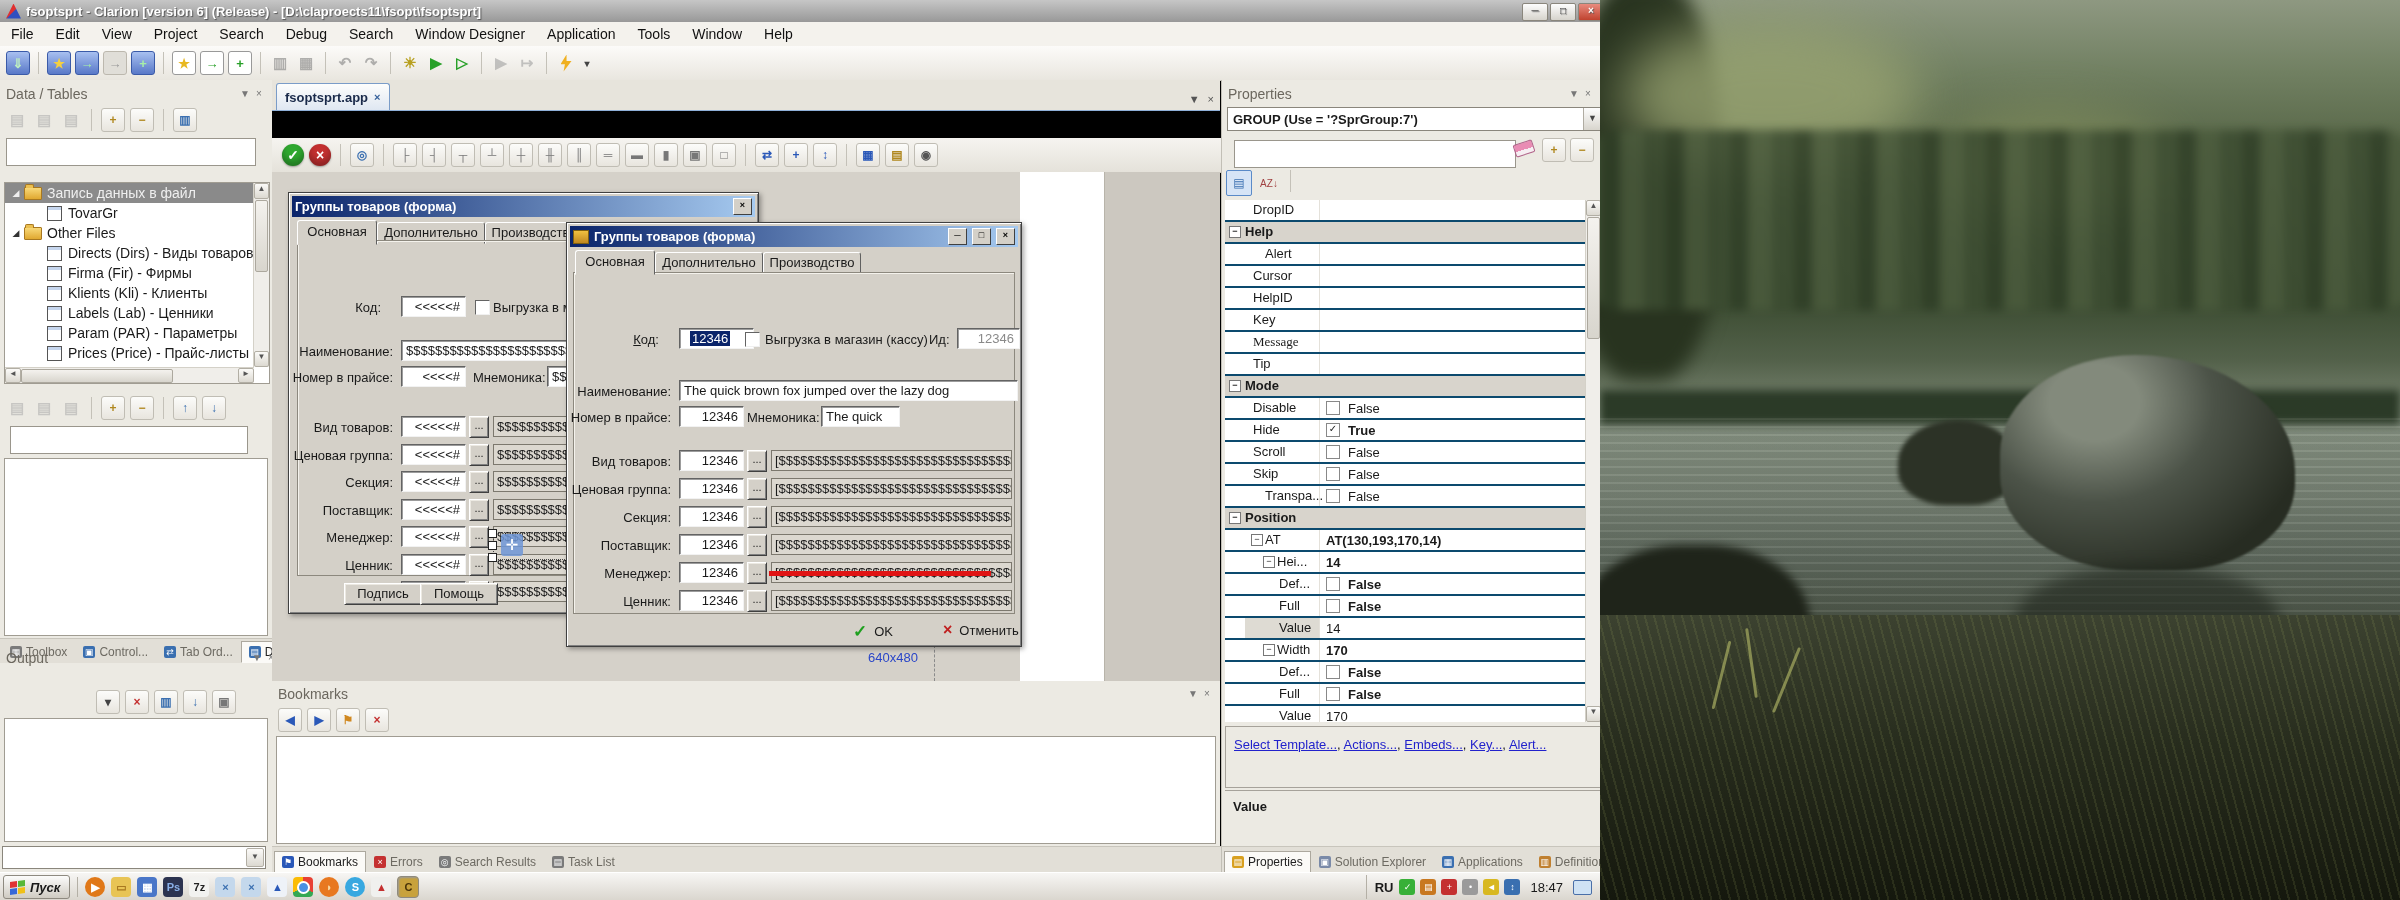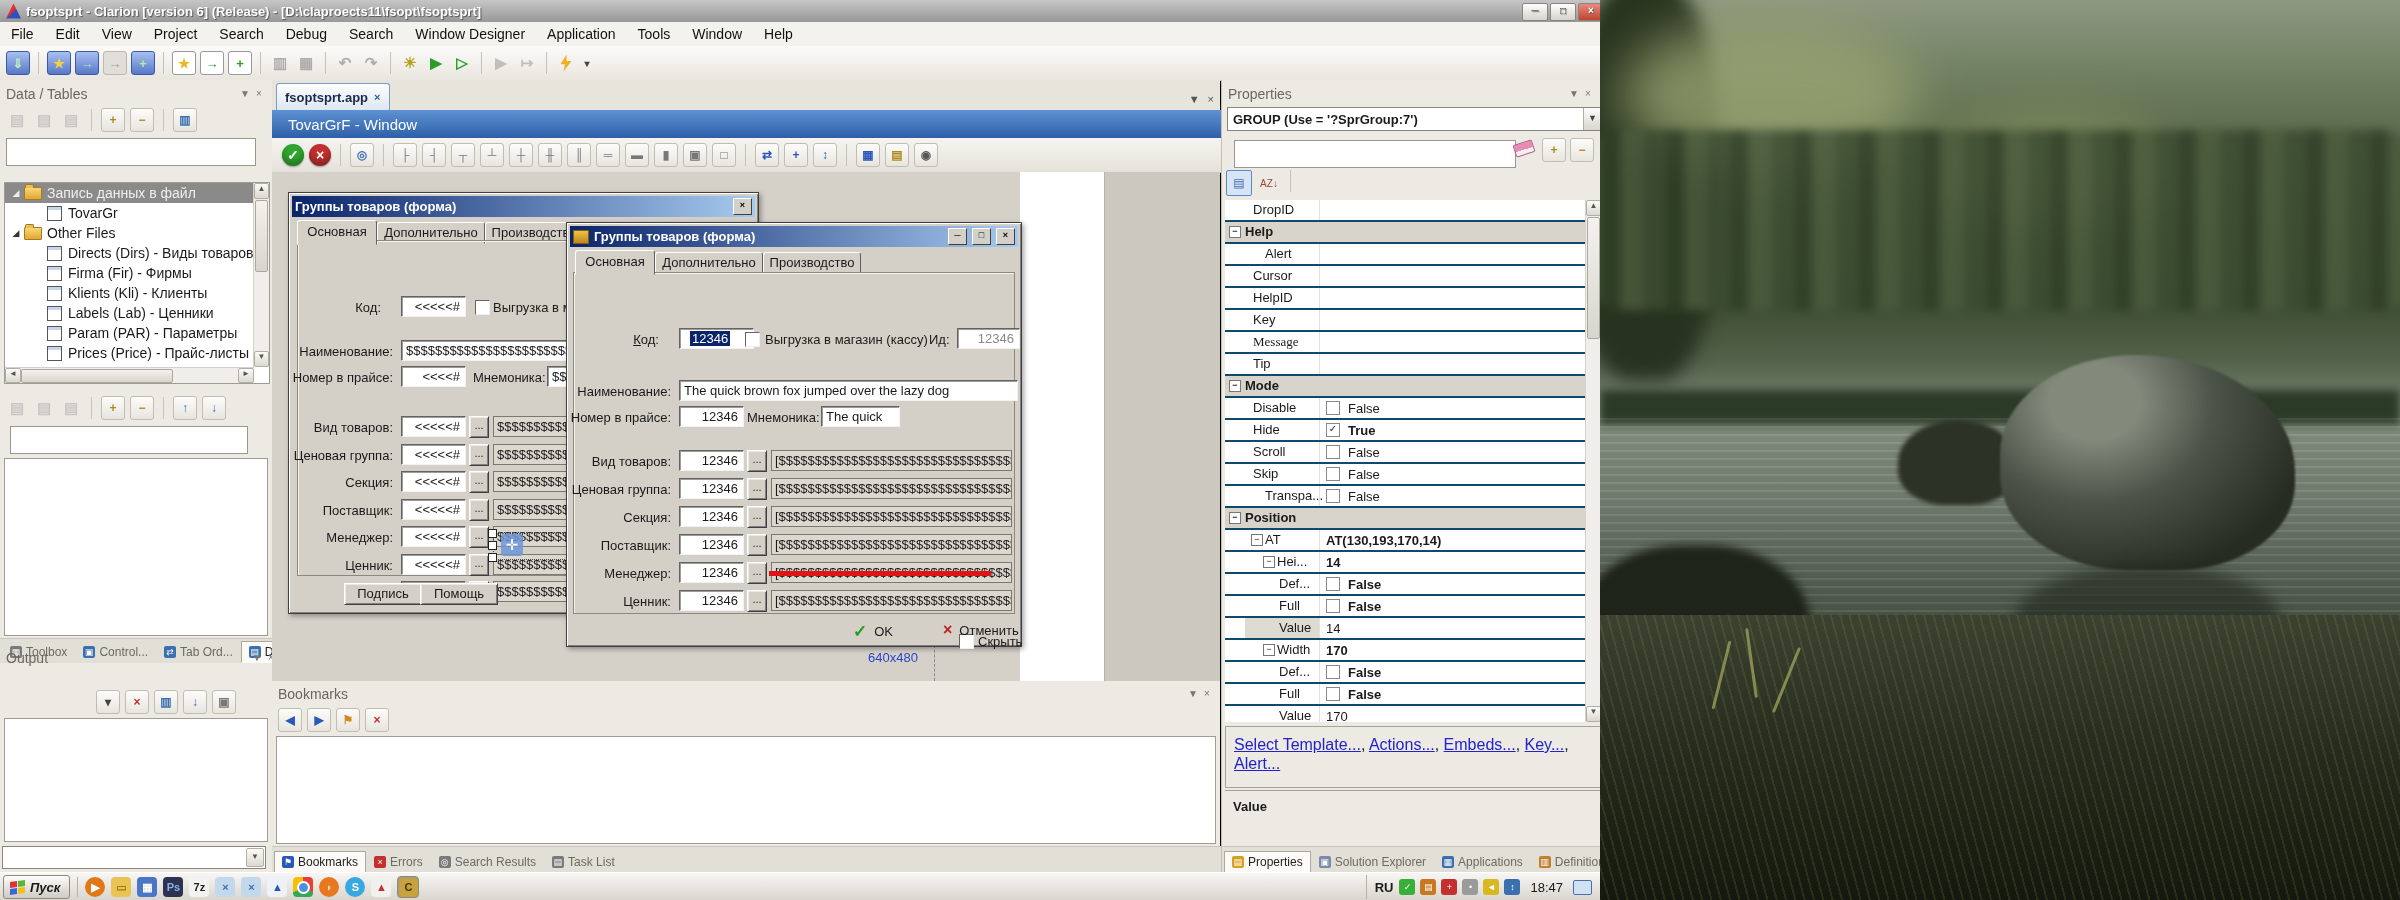"TovarGrF - Window" div.abs { html: <div> <span>TovarGrF - Window</span> </div> -> none }
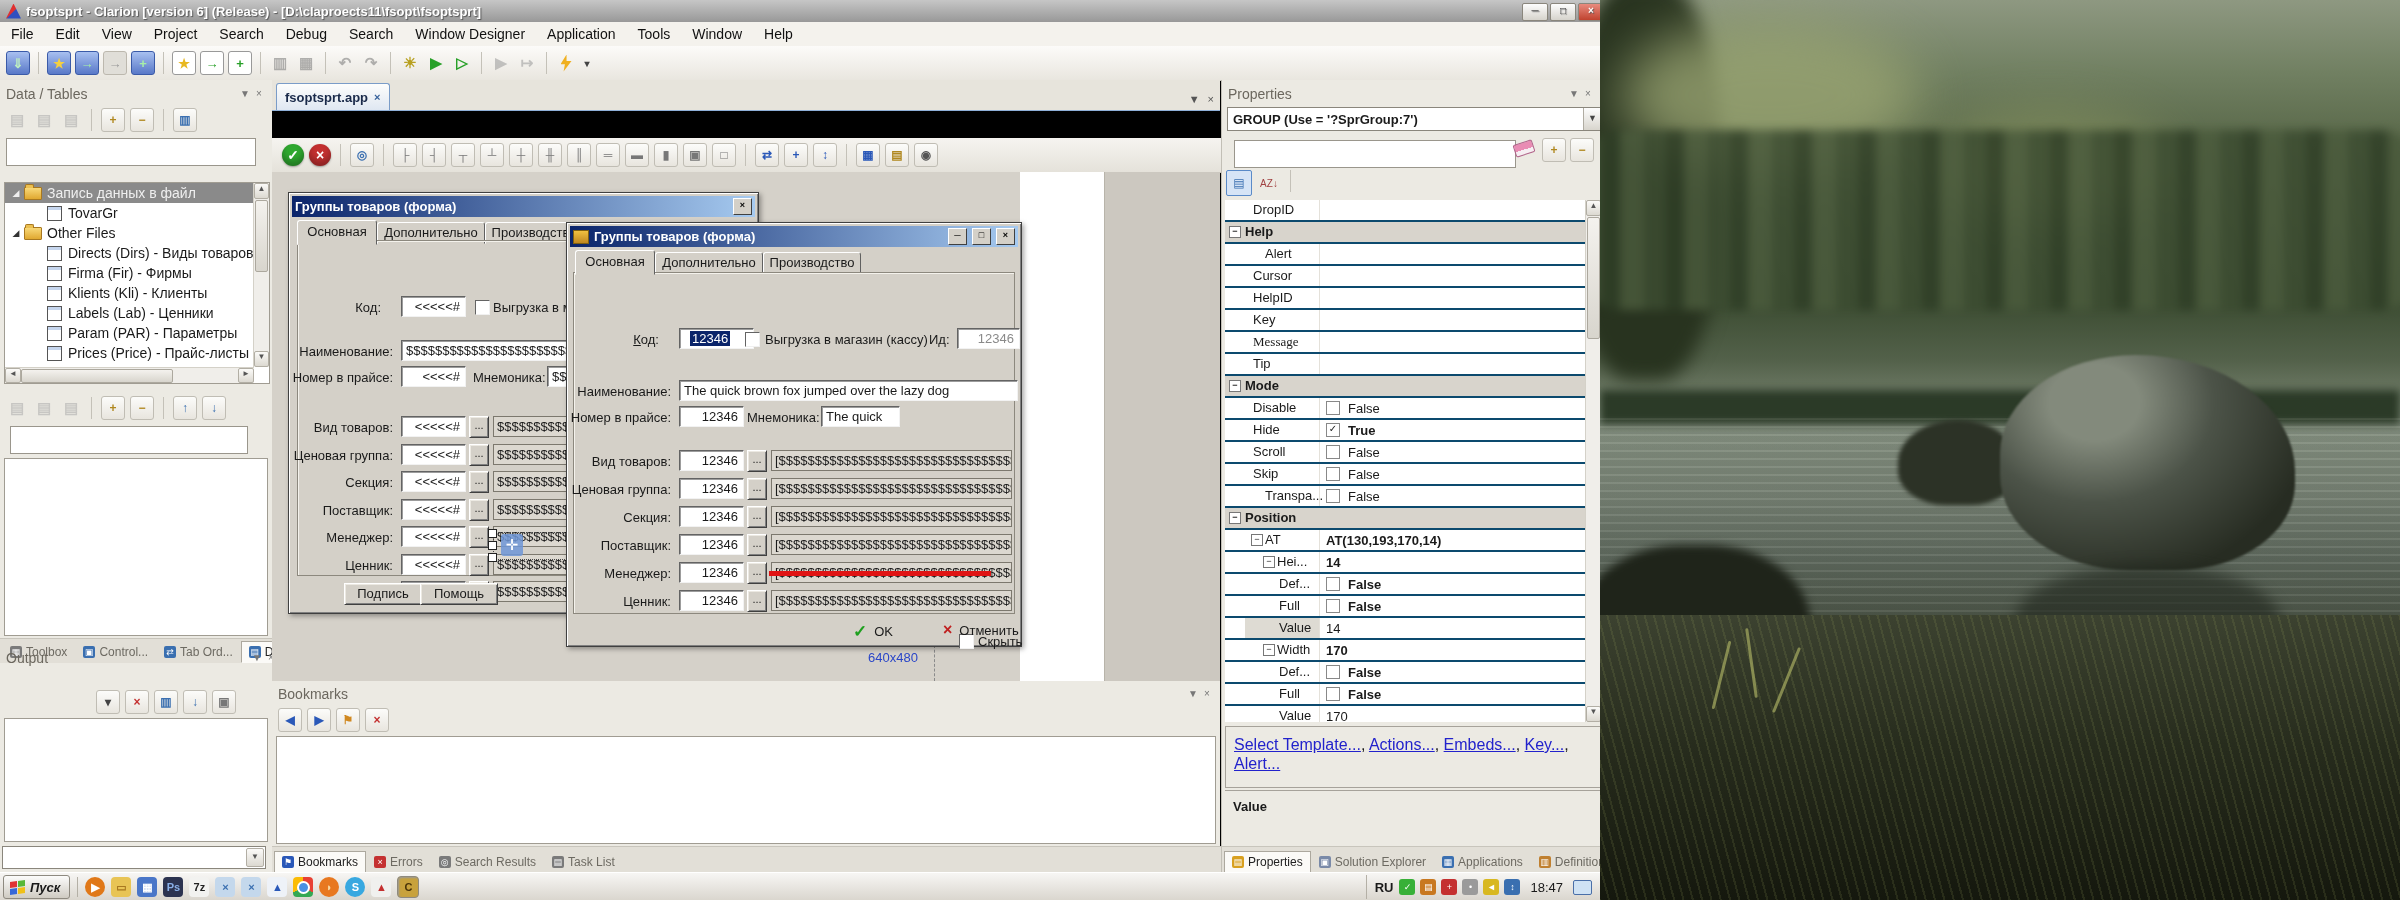"Скрыть" div.frow { html: <div> <span></span> <span>Скрыть</span> </div> -> none }
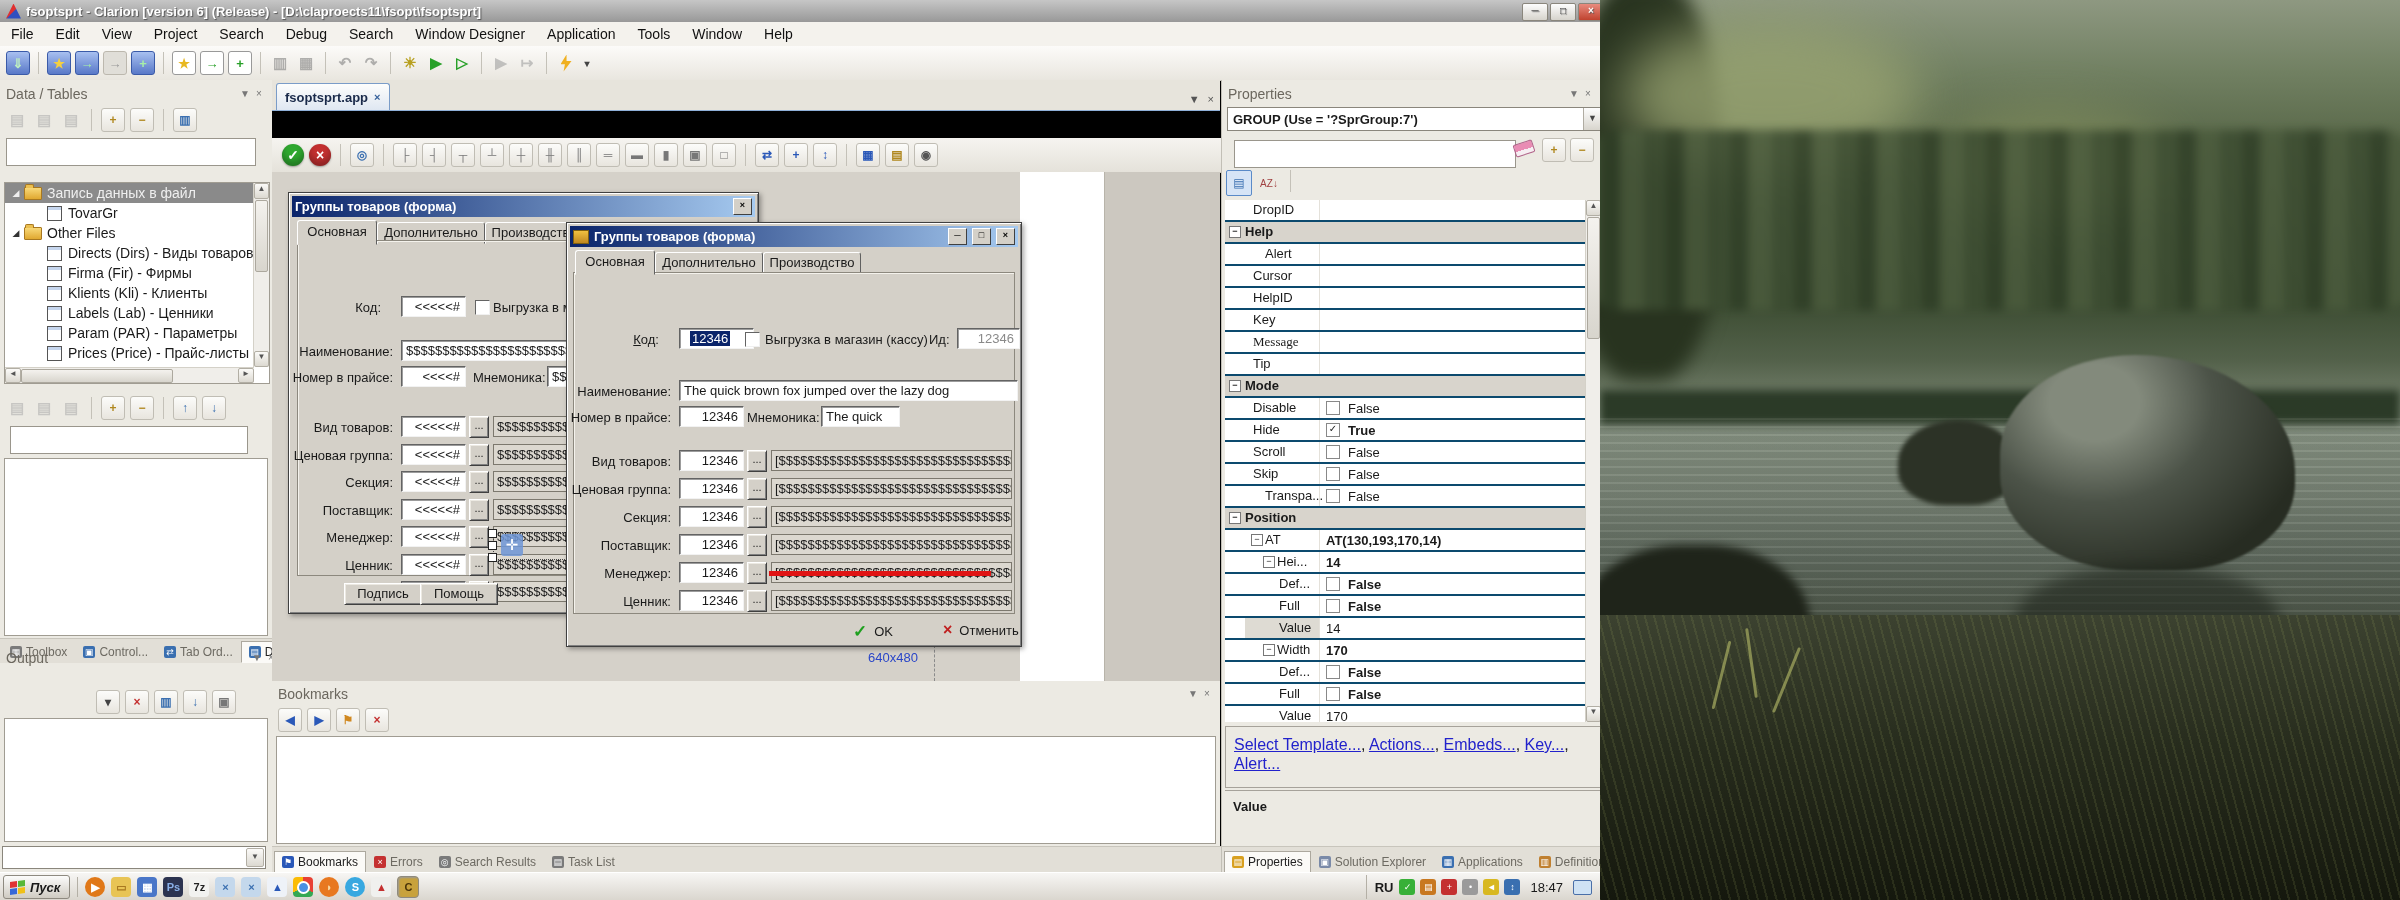"Select Template..., Actions...," .plinks { font-size: 16px -> 13px }
